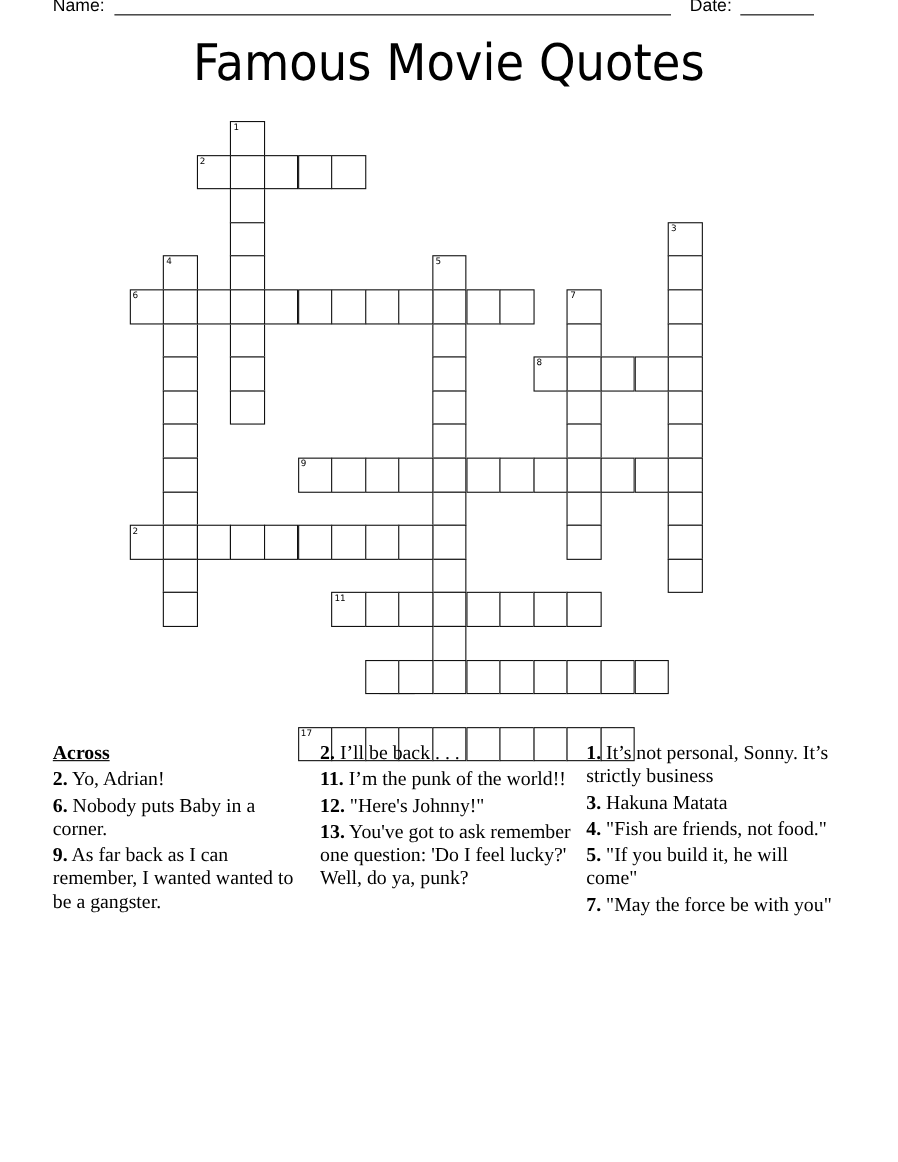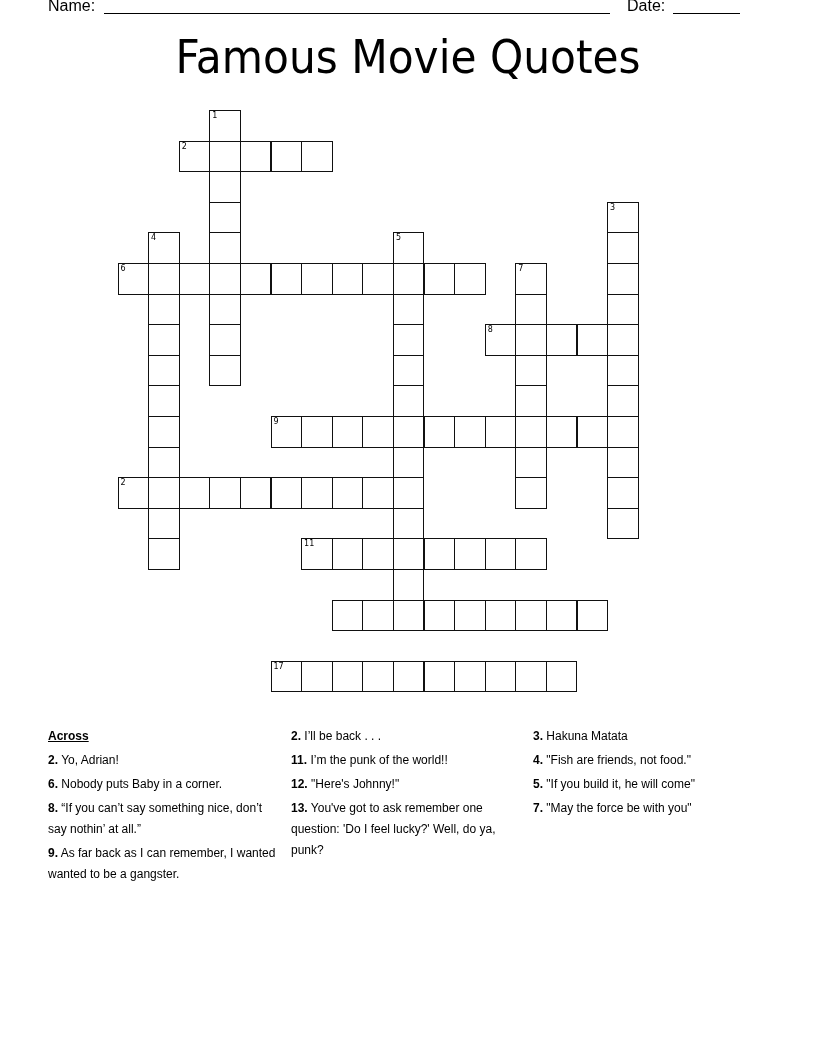"Across" .clues { font-family: Liberation Sans, sans-serif -> Liberation Serif, serif; font-size: 12px -> 18px; top: 726px -> 674px }
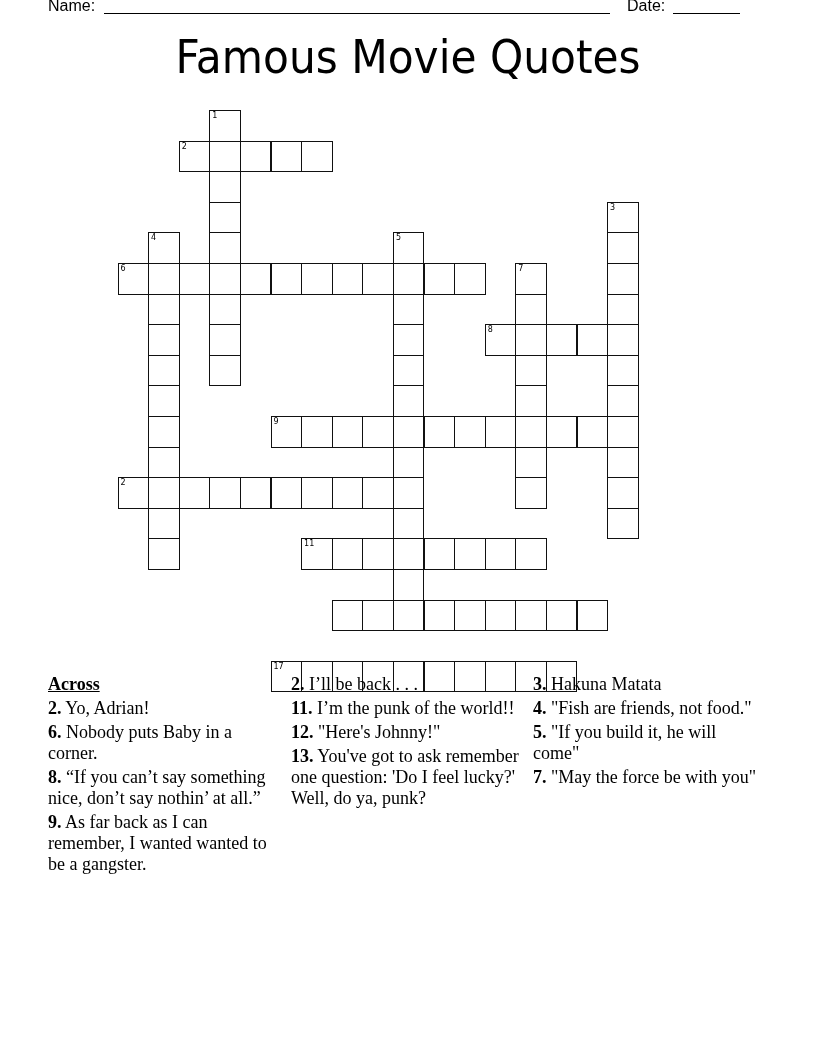"1. It’s not personal, Sonny." div.clue { html: none -> <div><b>1.</b> <span>It’s not personal, Sonny. It’s strictly business</span></div> }
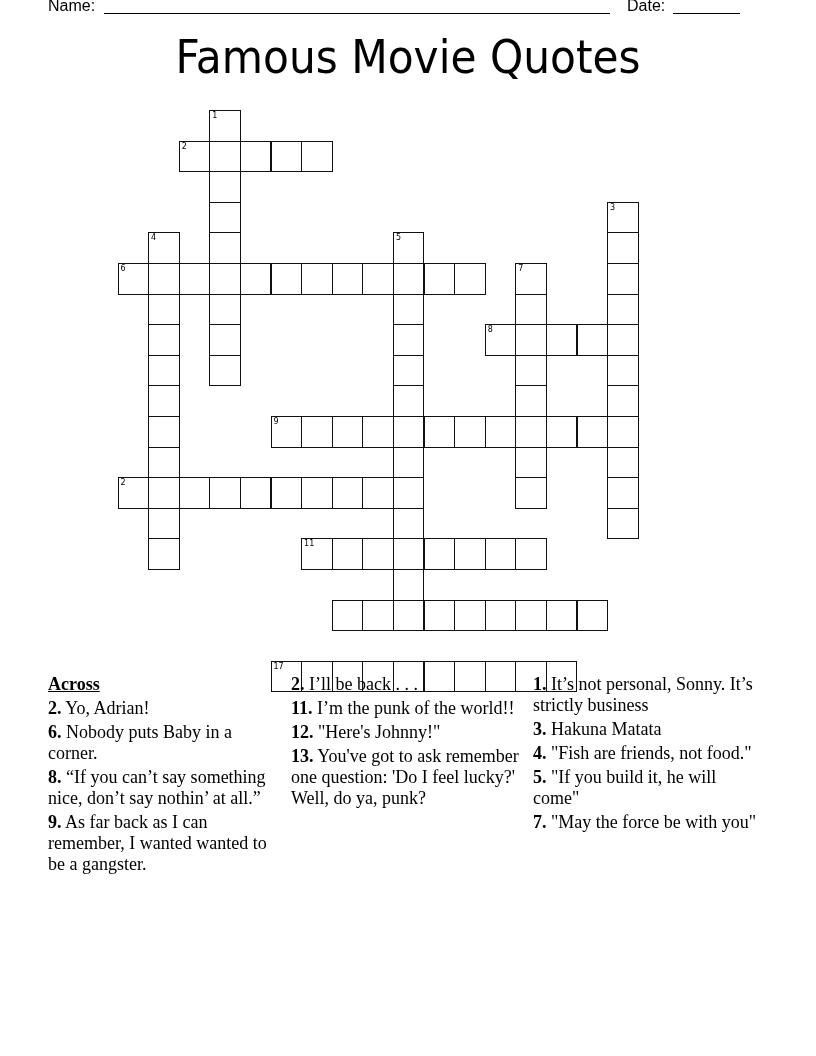"8. “If you can’t say" div.clue { html: <div><b>8.</b> <span>“If you can’t say something nice, don’t say nothin’ at all.”</span></div> -> none }
